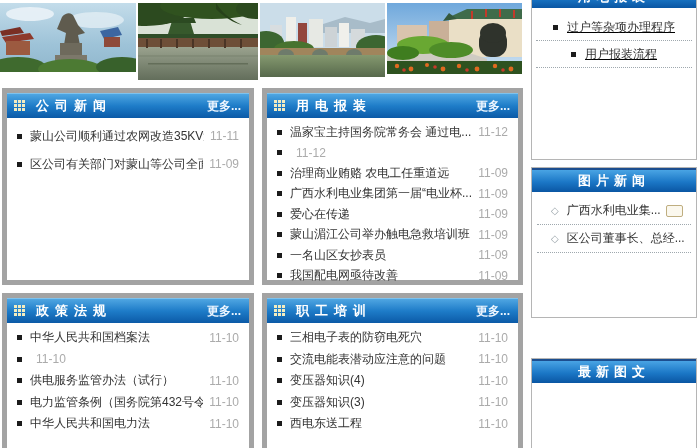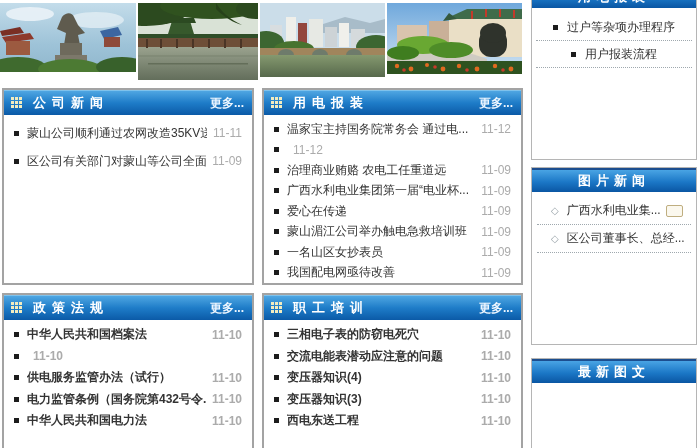"过户等杂项办理程序" .side-row { text-decoration: none -> underline }
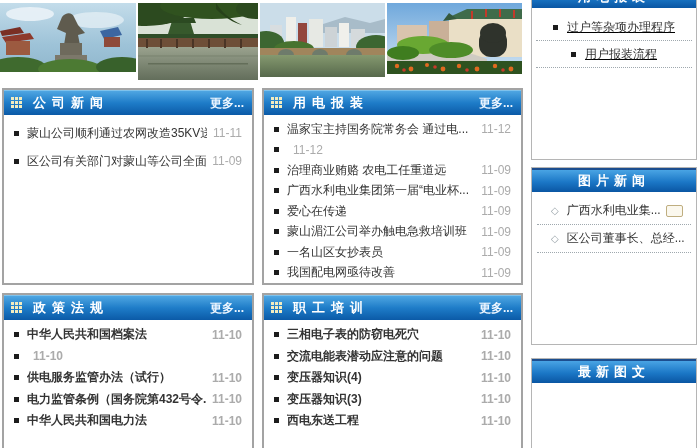"公司新闻" .panel { border: 2px solid #a3a3a3 -> 5px solid #a3a3a3 }
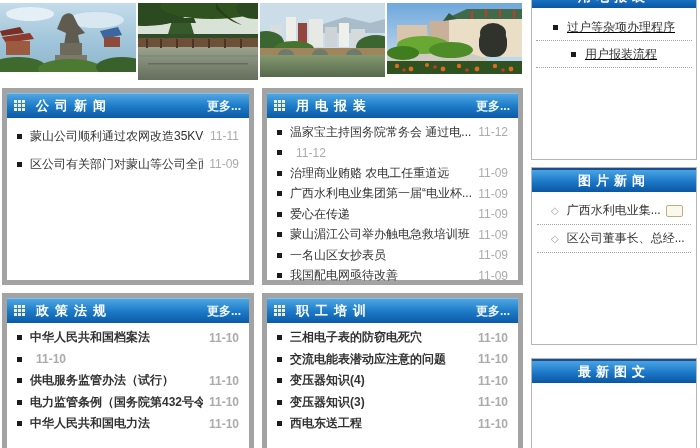"图片新闻" div.side-panel { height: 178px -> 151px }
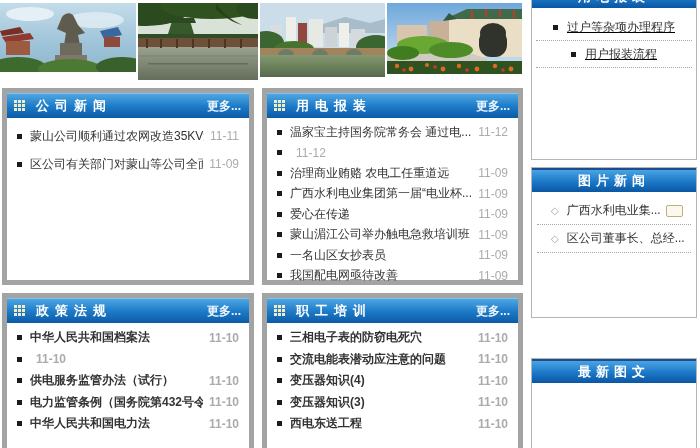"中华人民共和国档案法" .rows-mid .news-row { font-weight: bold -> none }
